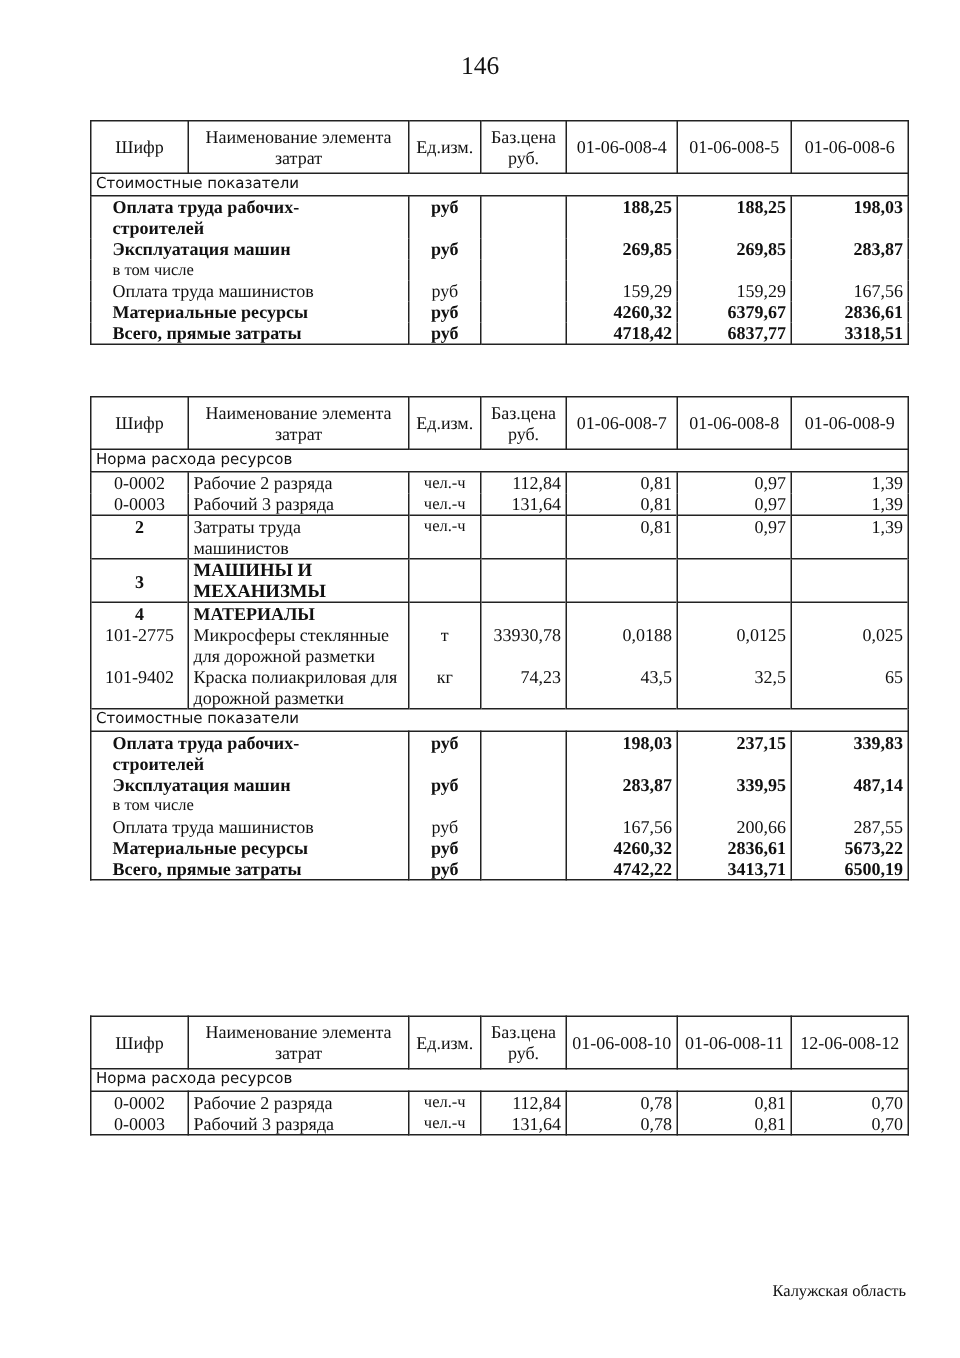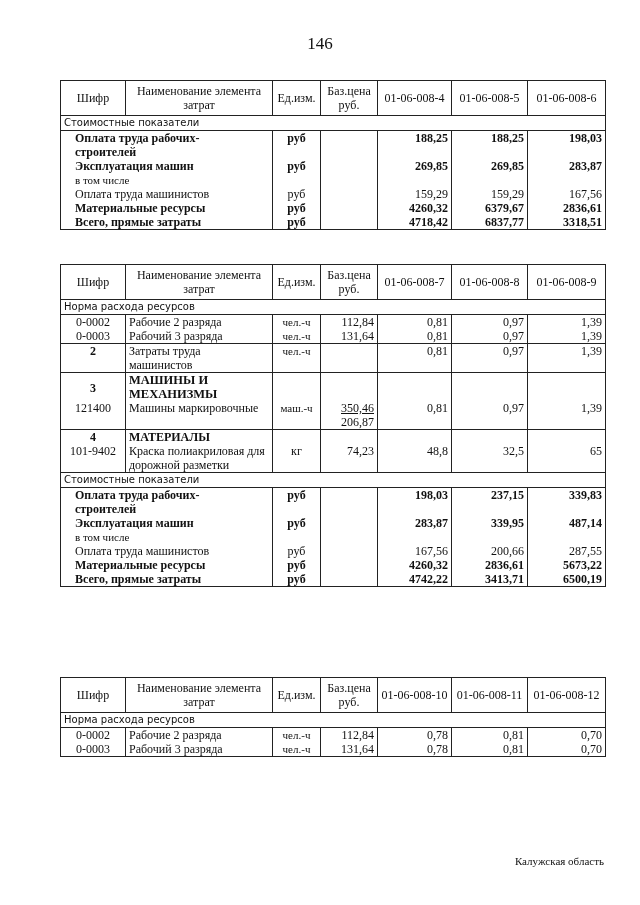"121400" tr { html: <tr> <td>121400</td> <td>Машины маркировочные</td> <td>маш.-ч</td> <td><span>350,46</span><br><span>206,87</span></td> <td>0,81</td> <td>0,97</td> <td>1,39</td> </tr> -> none }
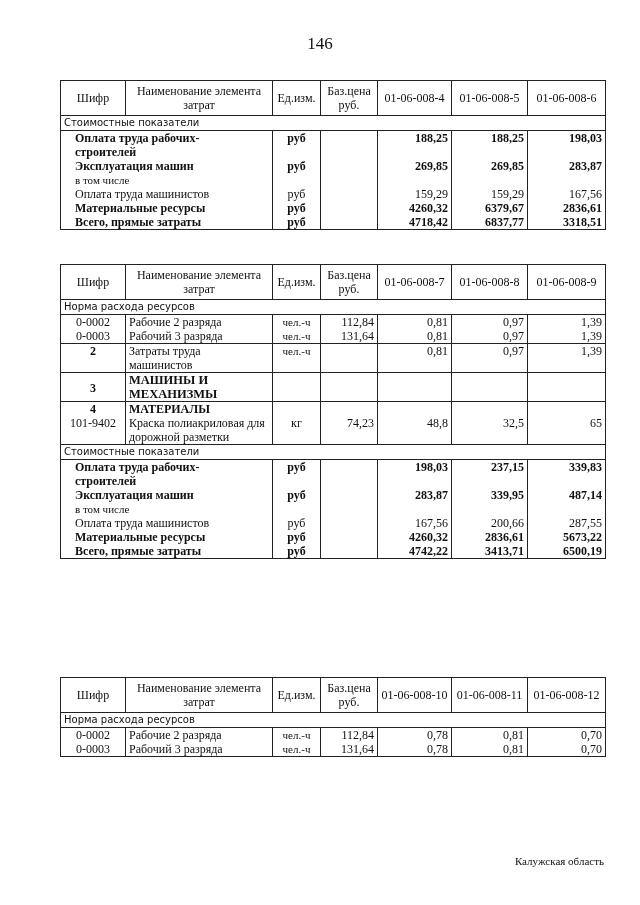"101-2775" tr { html: none -> <tr> <td>101-2775</td> <td>Микросферы стеклянные<br>для дорожной разметки</td> <td>т</td> <td>33930,78</td> <td>0,0188</td> <td>0,0125</td> <td>0,025</td> </tr> }
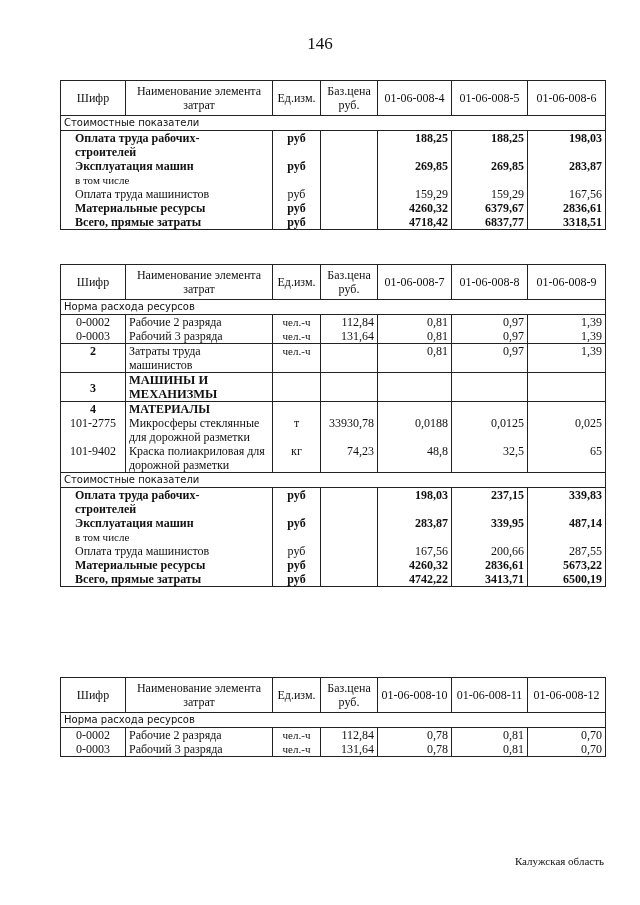"48,8" td.num { text: 48,8 -> 43,5 }
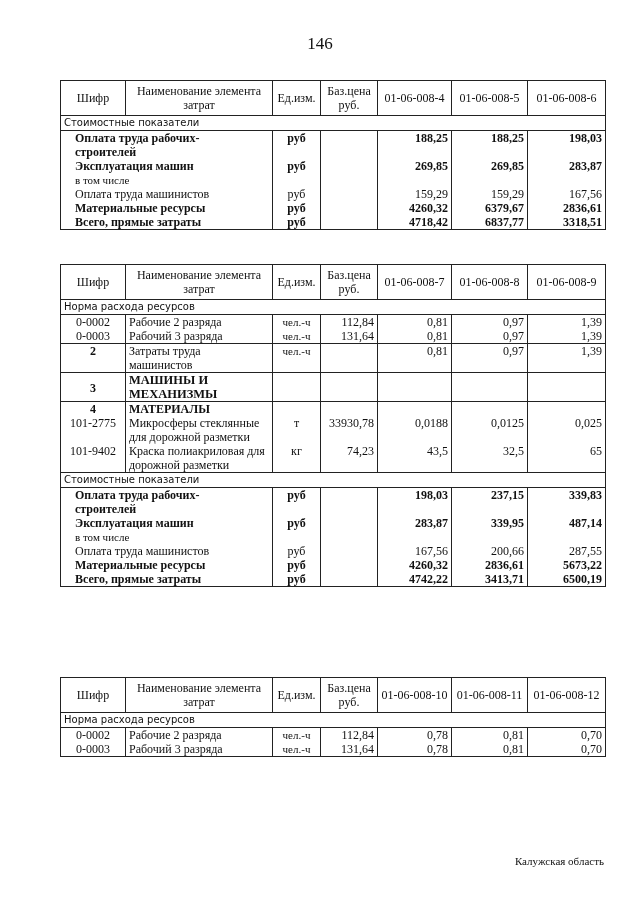"01-06-008-12" th { text: 01-06-008-12 -> 12-06-008-12 }
